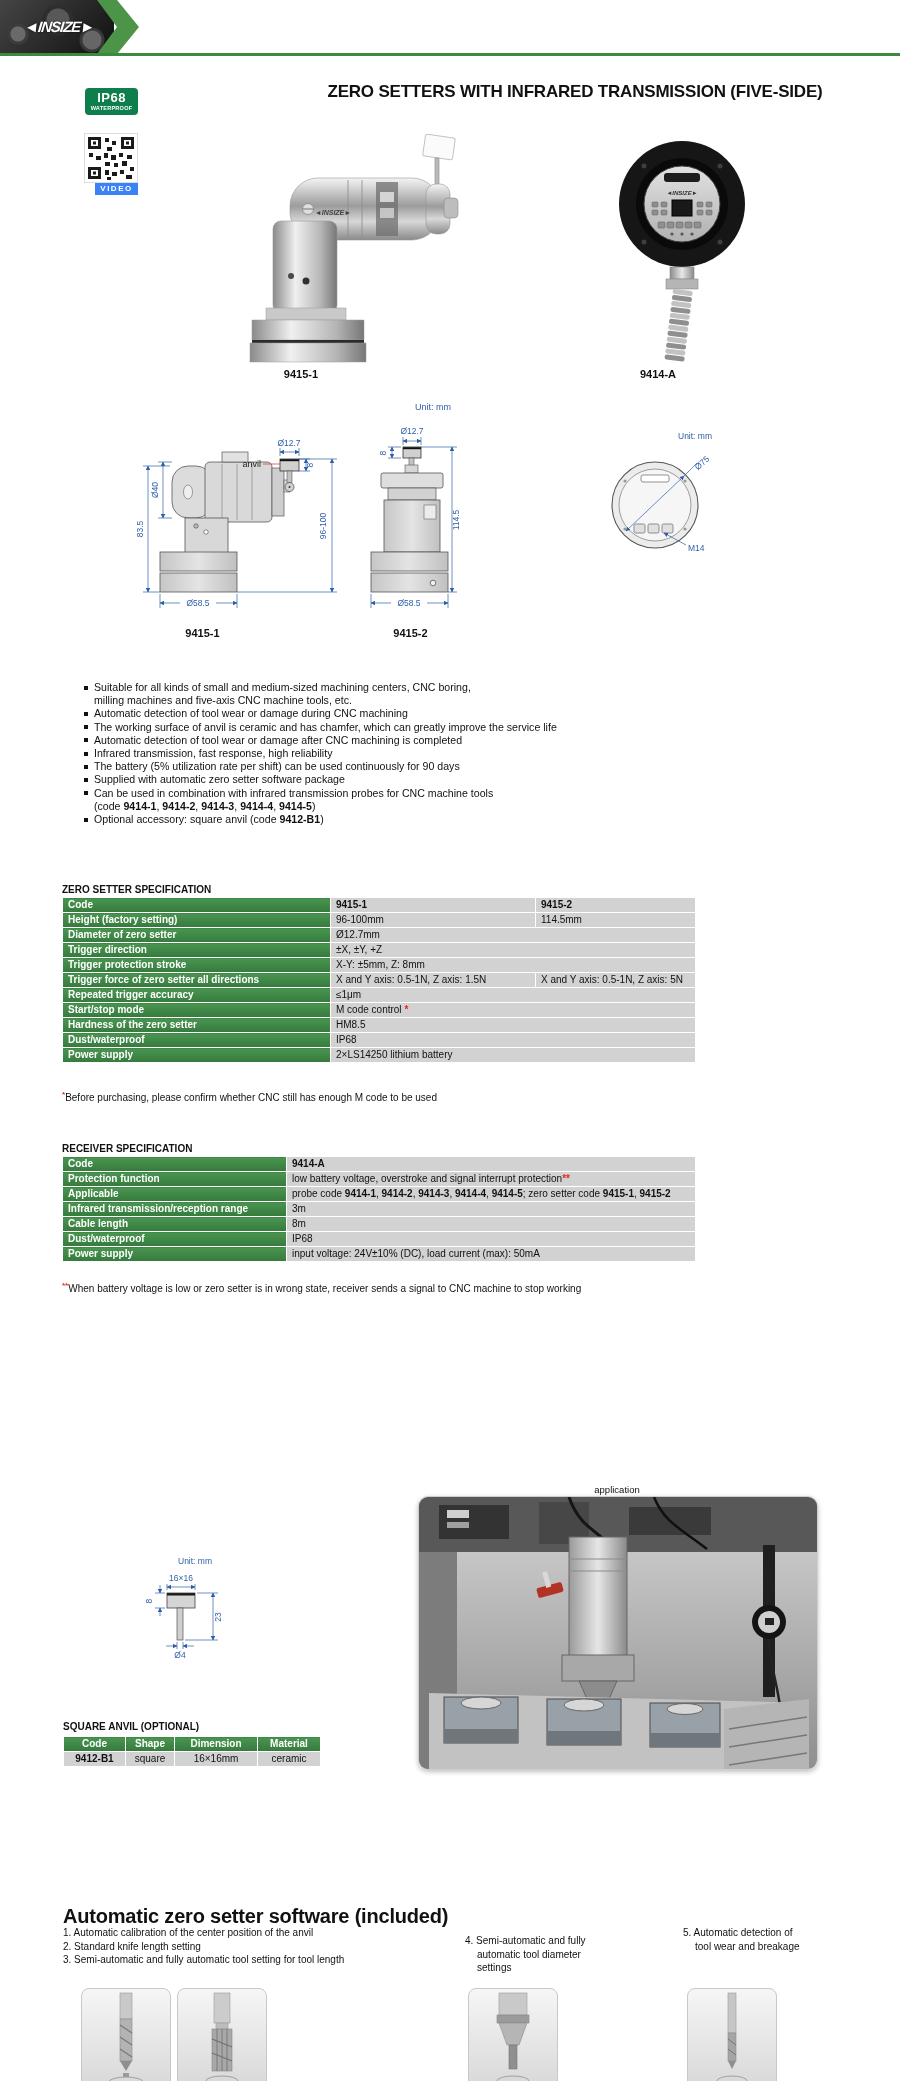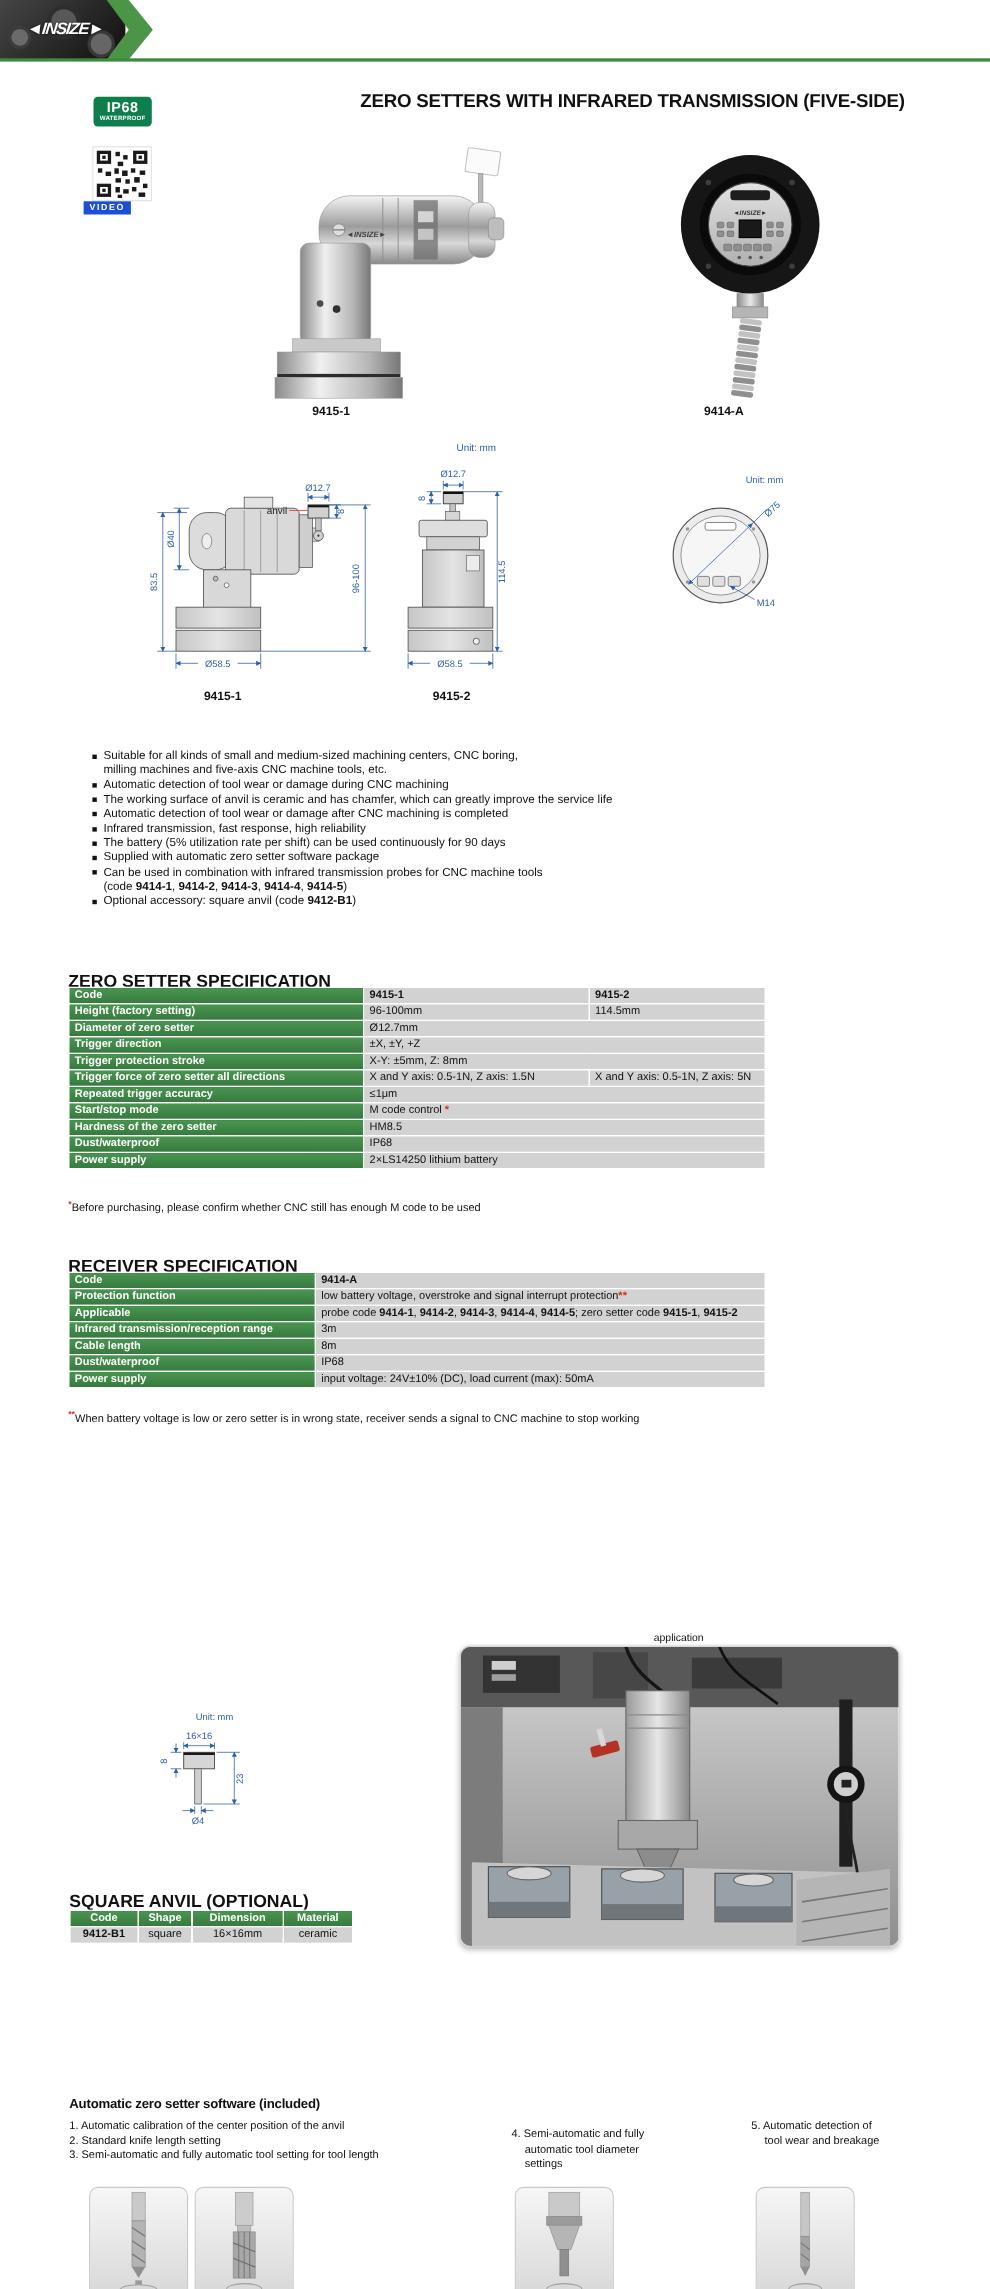"VIDEO" .video { background: #1d4ed8 -> #3b82f6; left: 76px -> 95px }
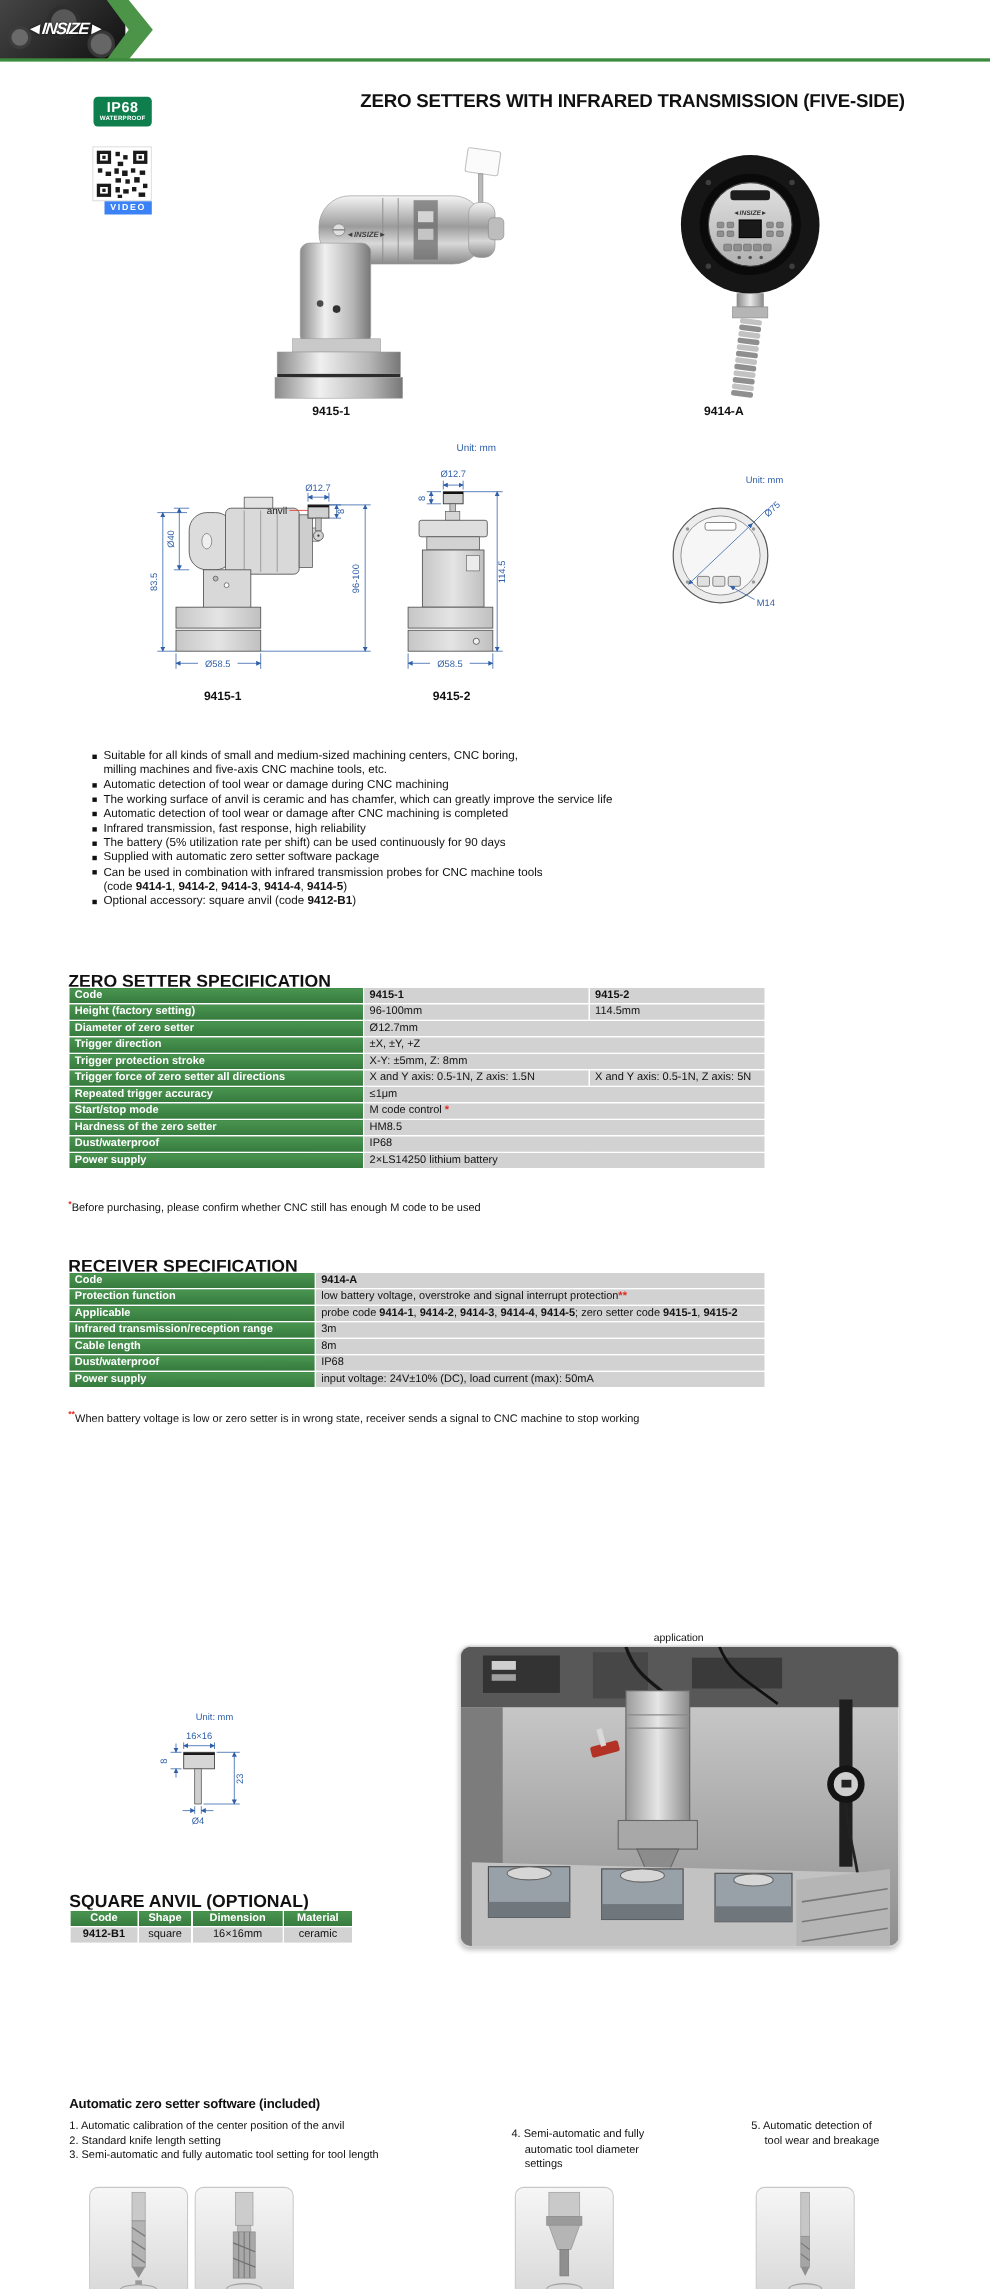"ZERO SETTER SPECIFICATION" .sec-h { font-size: 16px -> 10px }
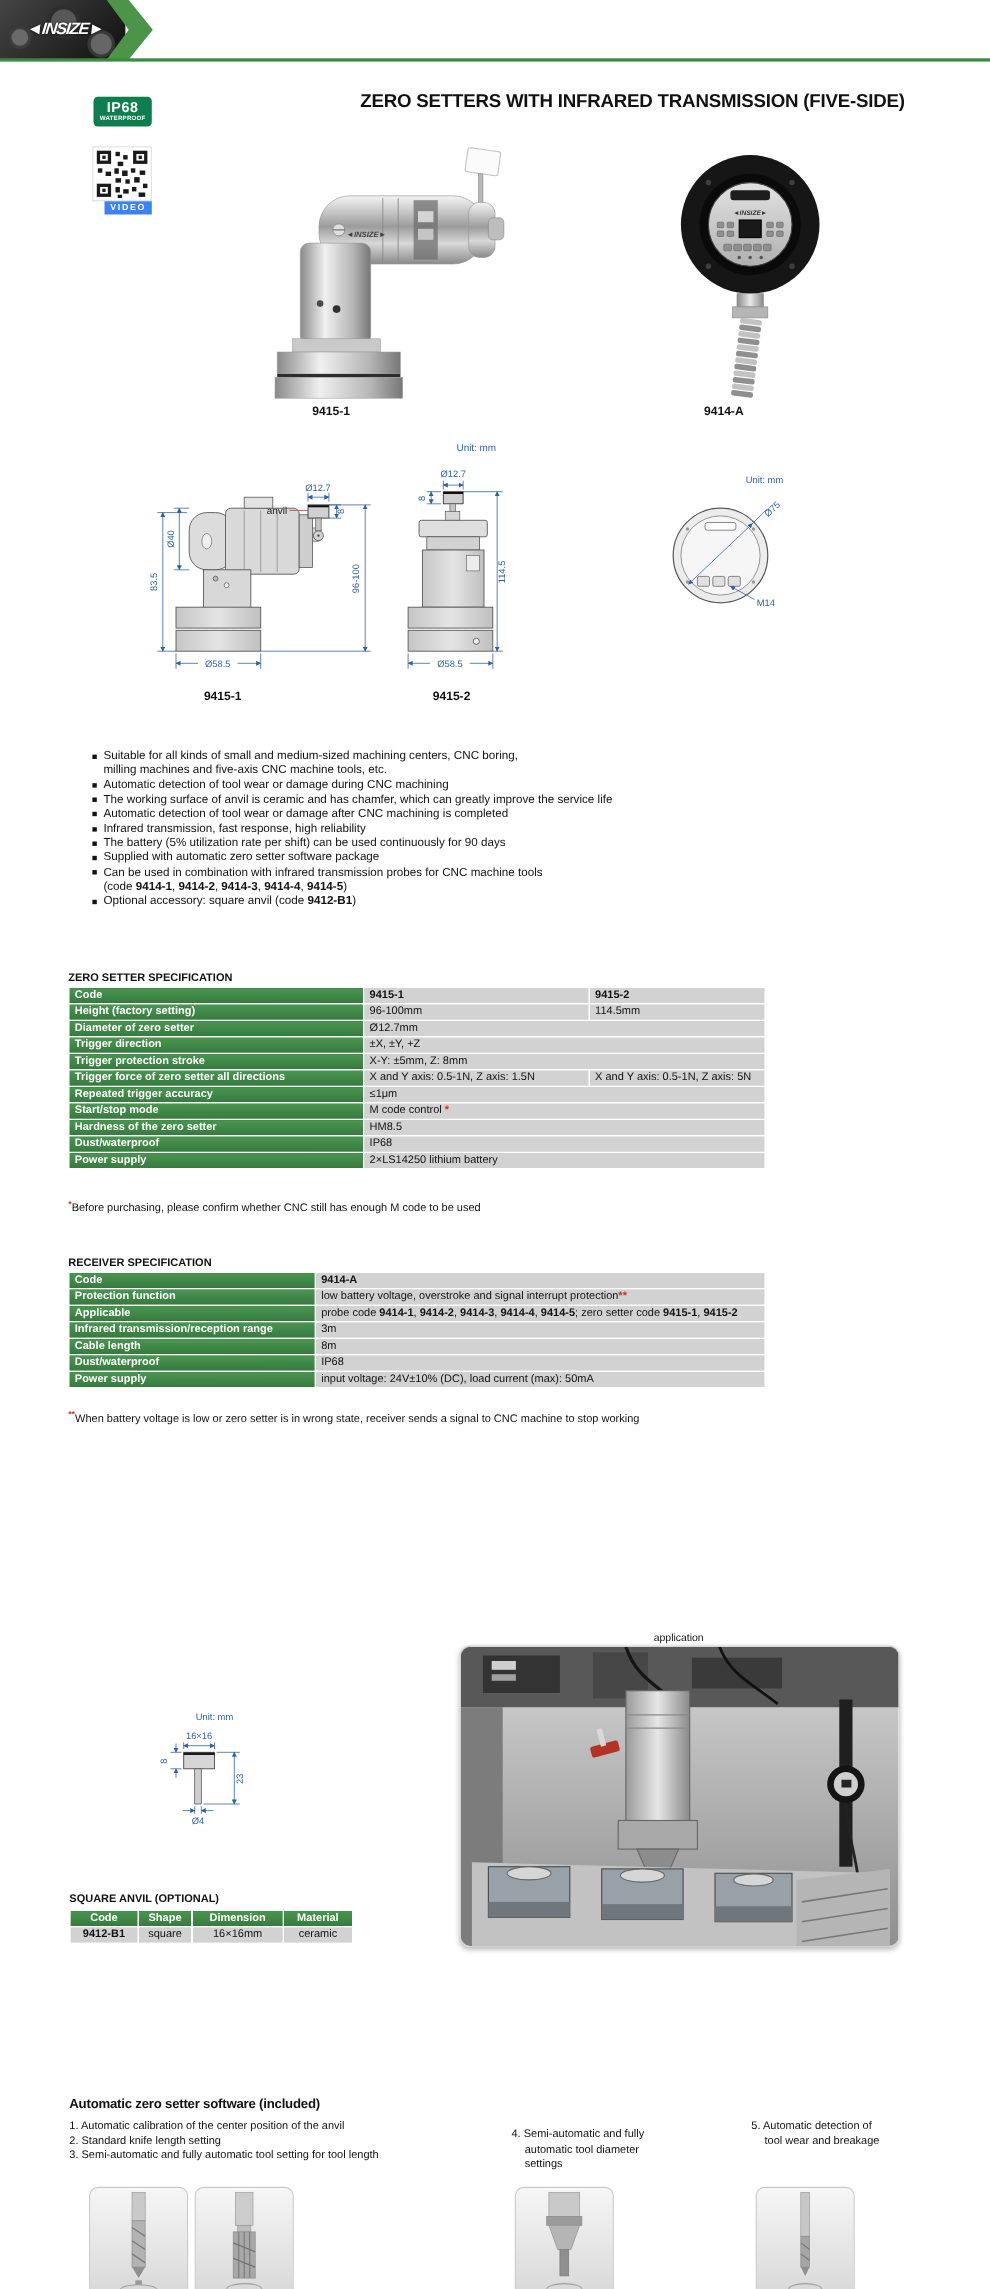"Automatic zero setter software" .sw-h { font-size: 12px -> 20px }
